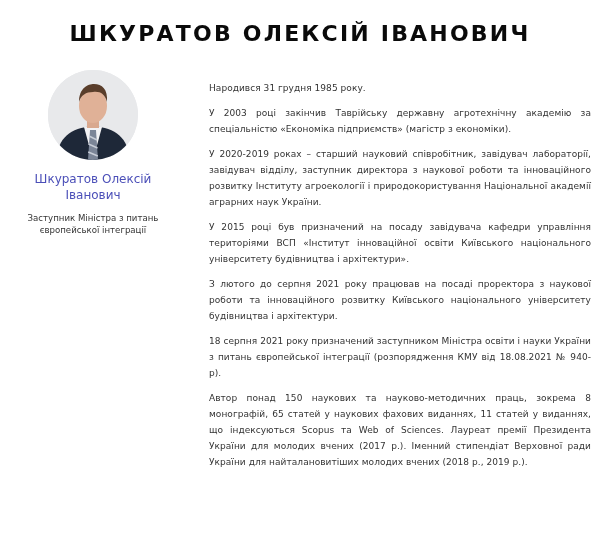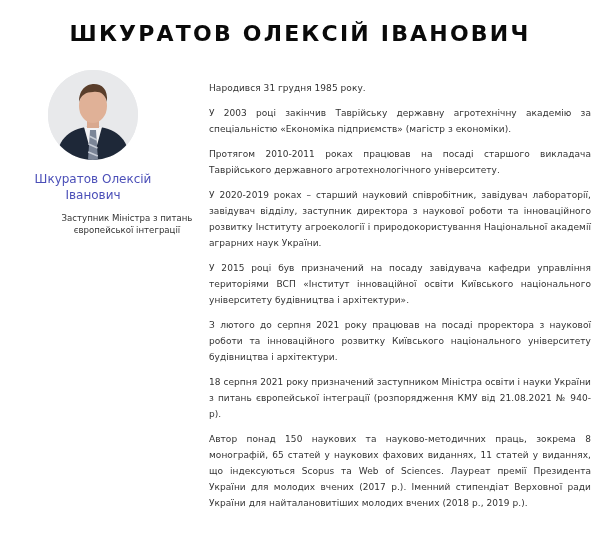"Протягом 2010-2011 роках працював на" p { html: <p>Протягом 2010-2011 роках працював на посаді старшого викладача Таврійського державного агротехнологічного університету.</p> -> none }
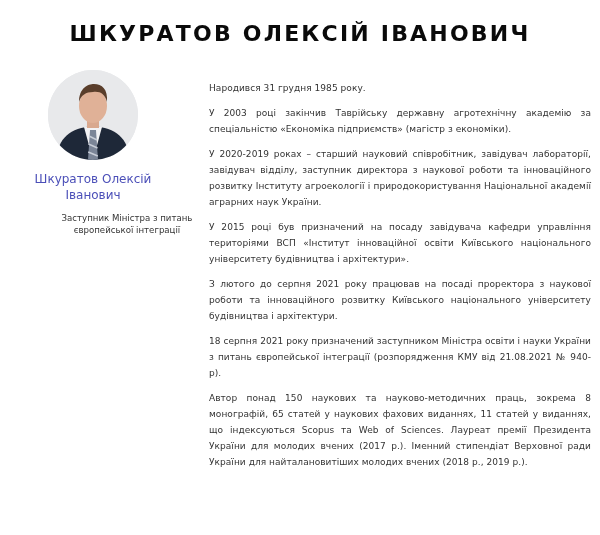"Заступник Міністра з питань європейської" .role { left: 14px -> 0; padding-left: 20px -> none }
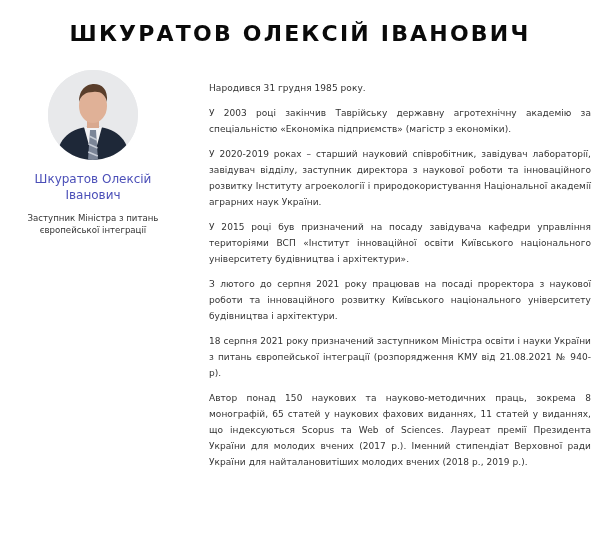"18 серпня 2021 року призначений" p { text: 21.08.2021 -> 18.08.2021 }
